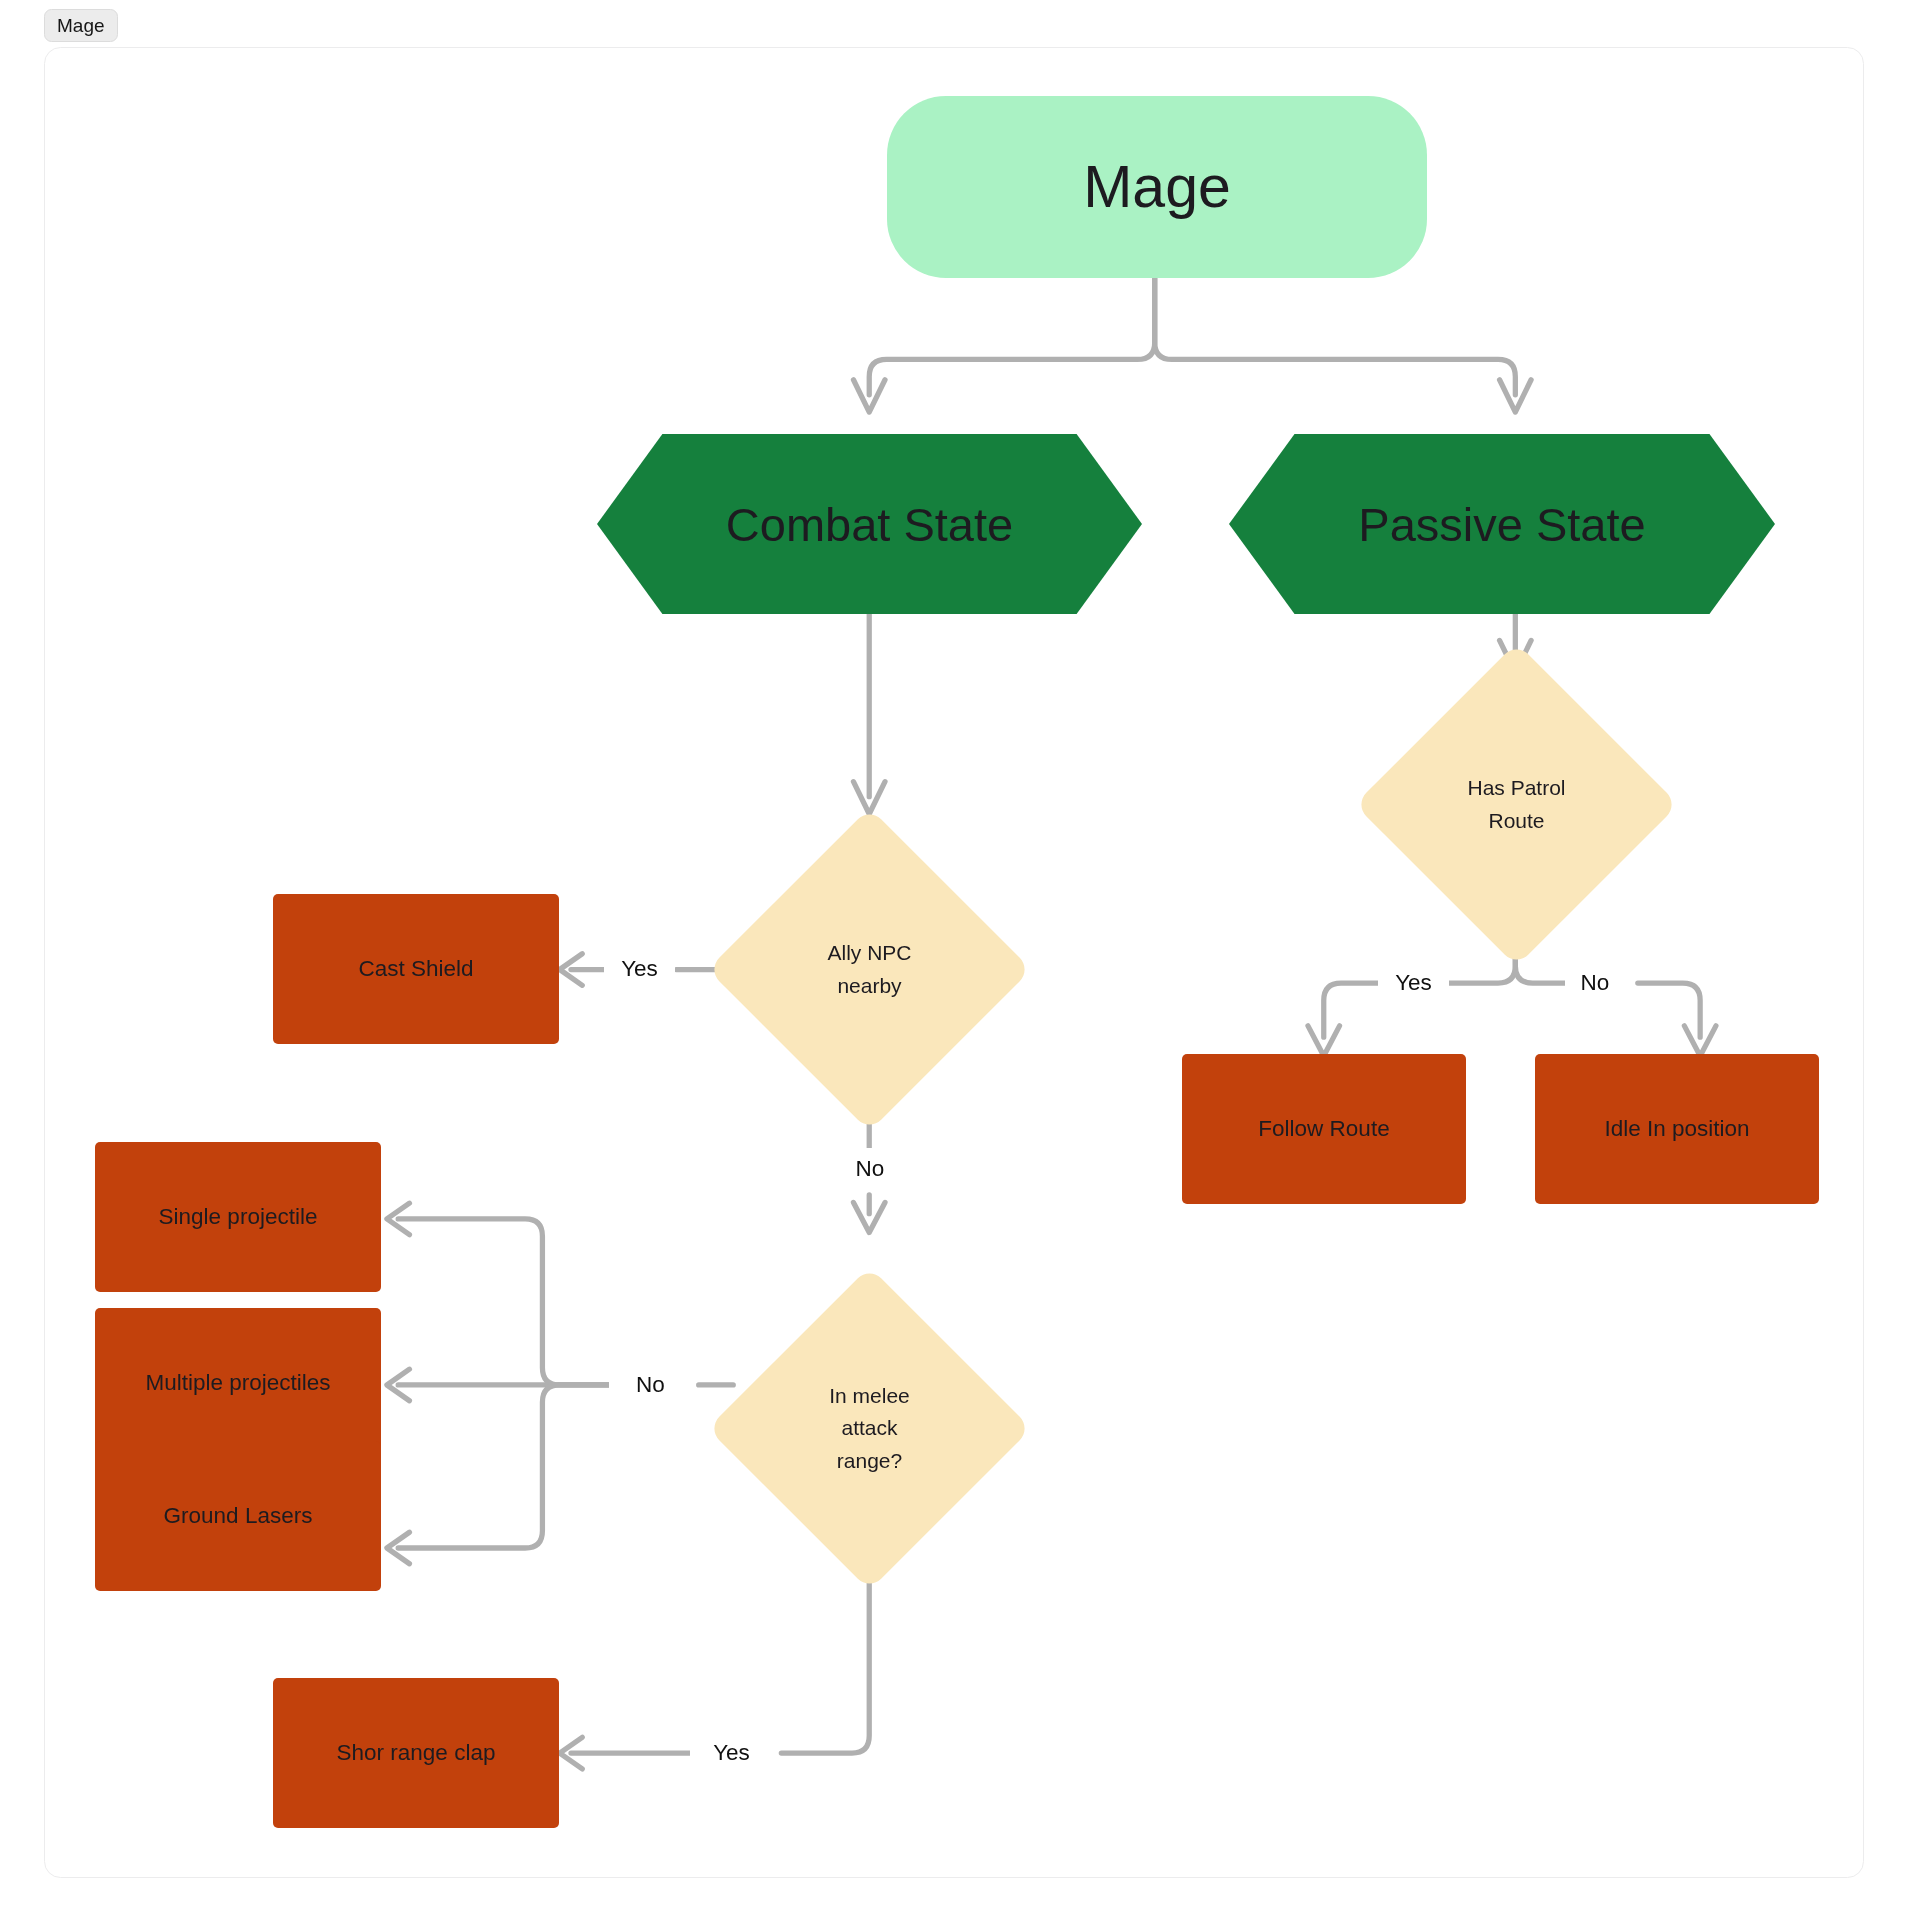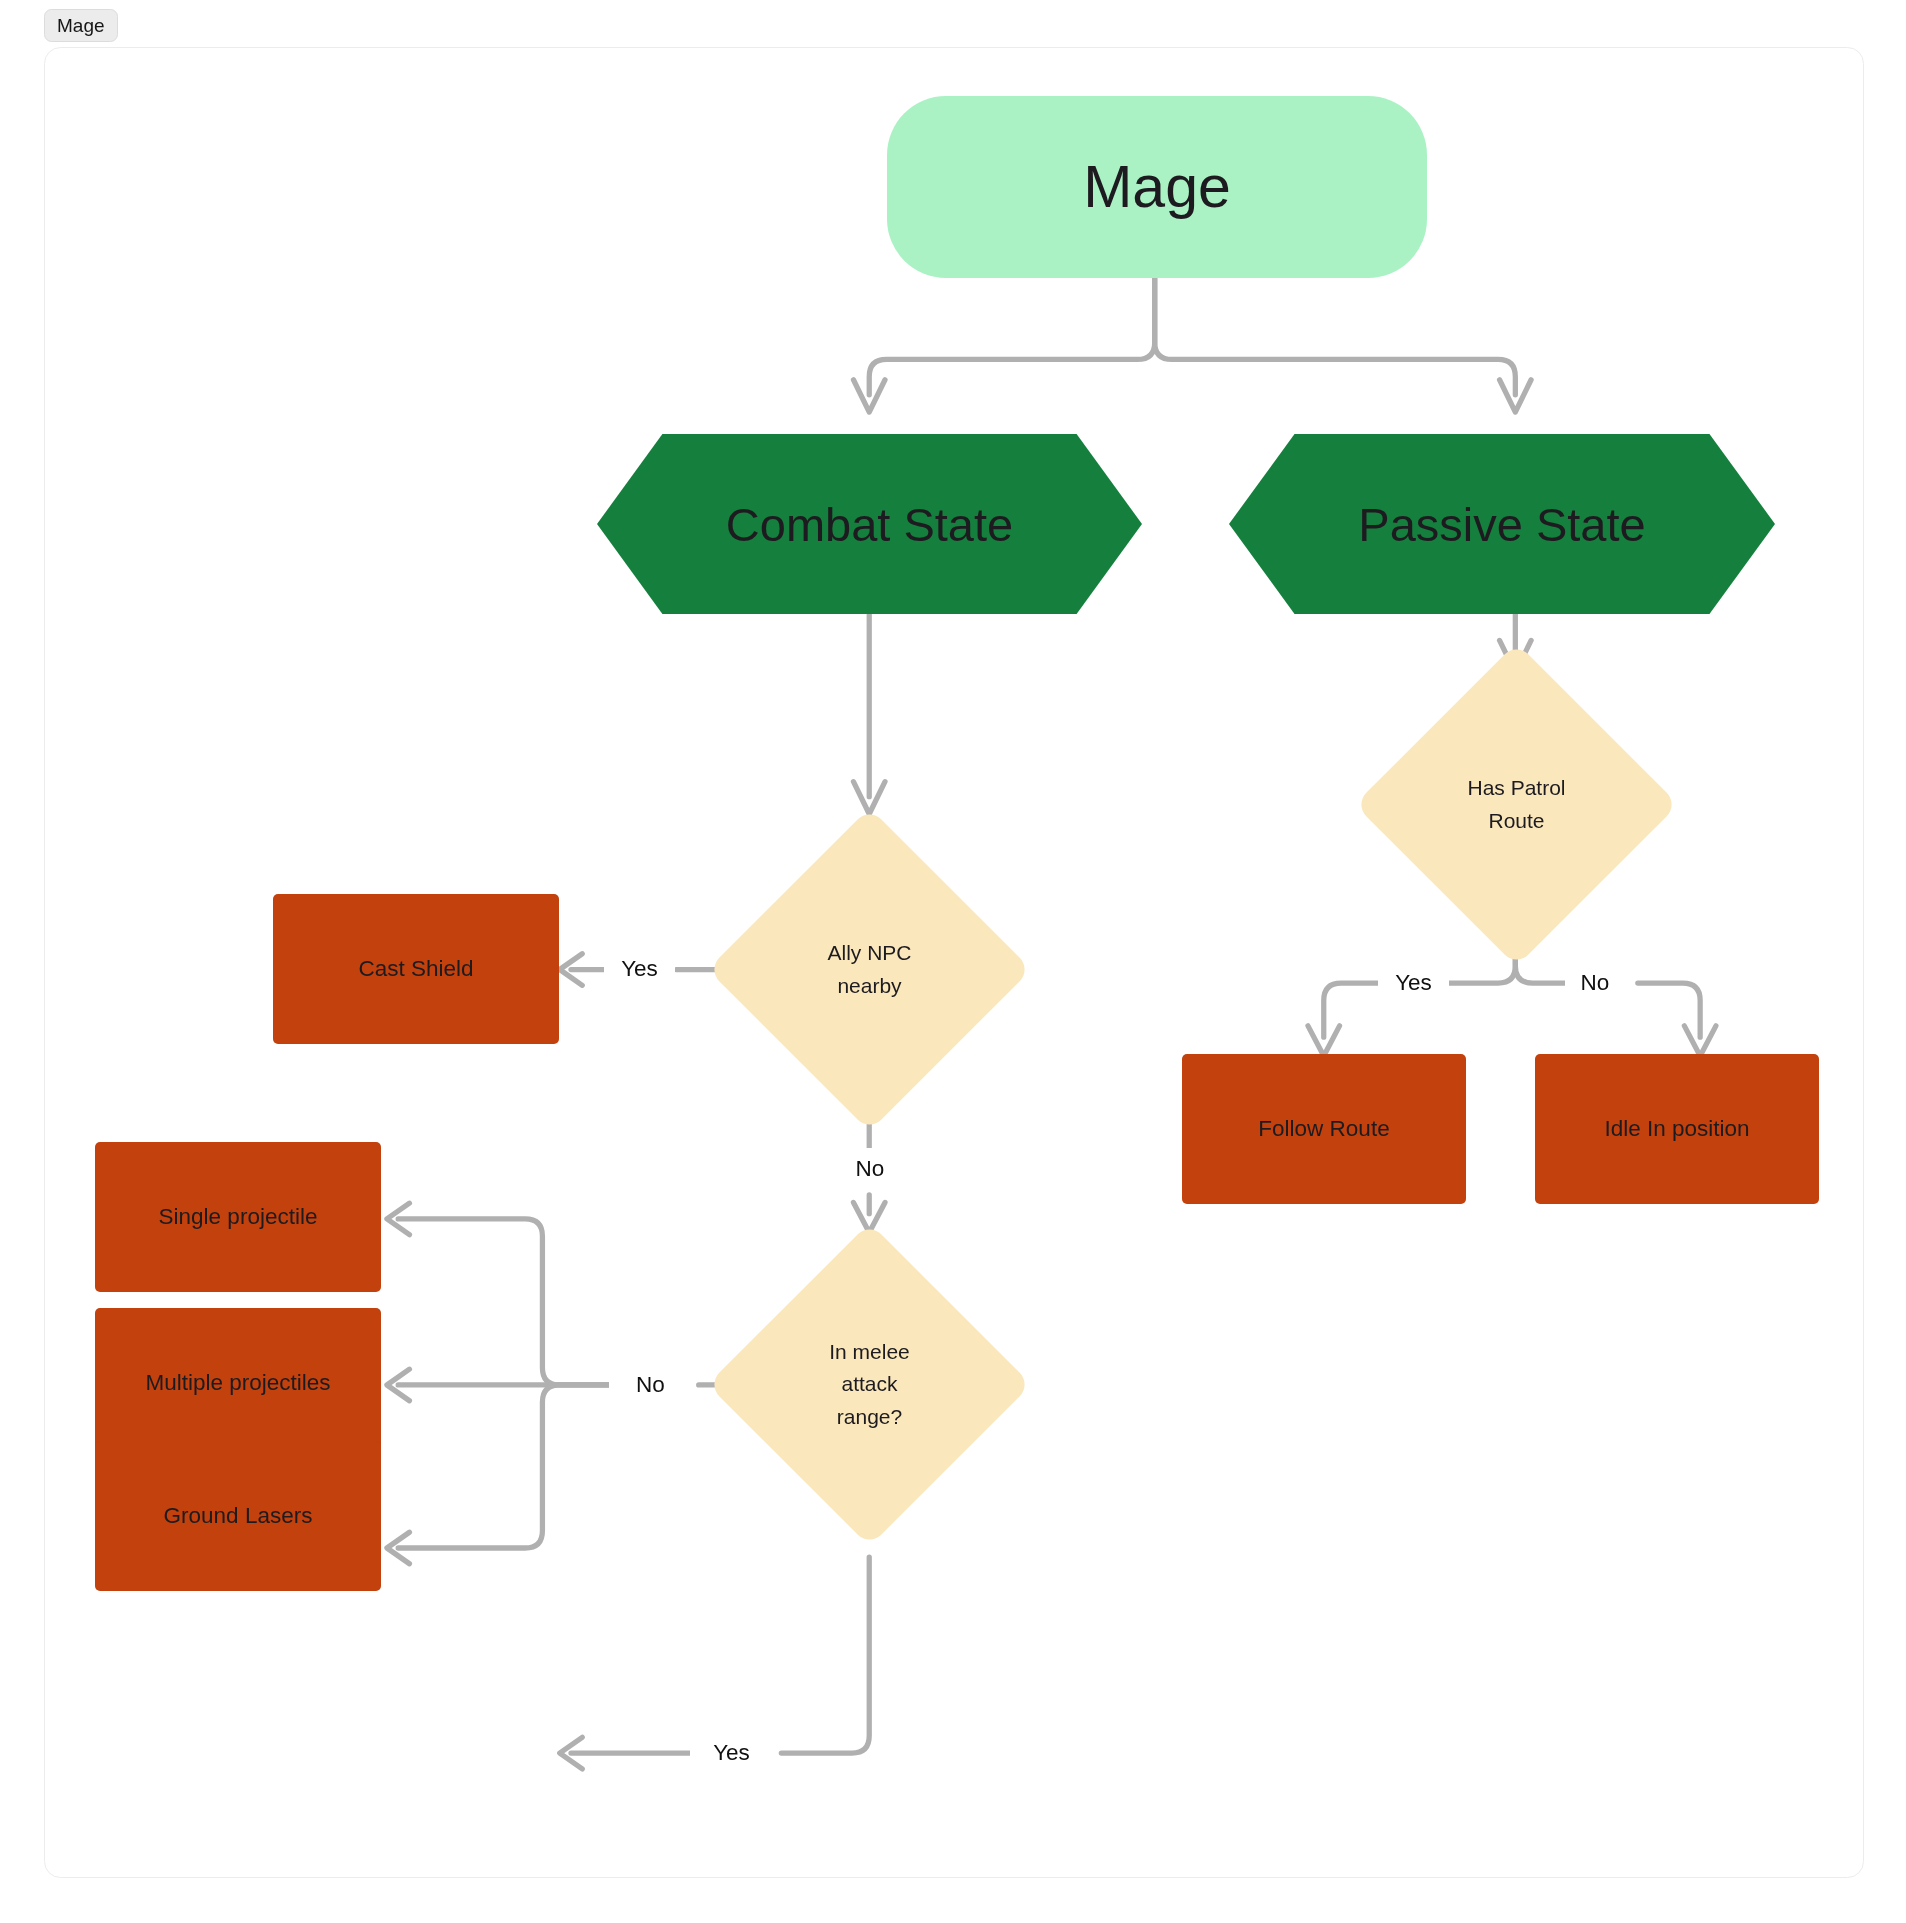"In melee" div.n-diamond-wrap { top: 1270px -> 1314px }
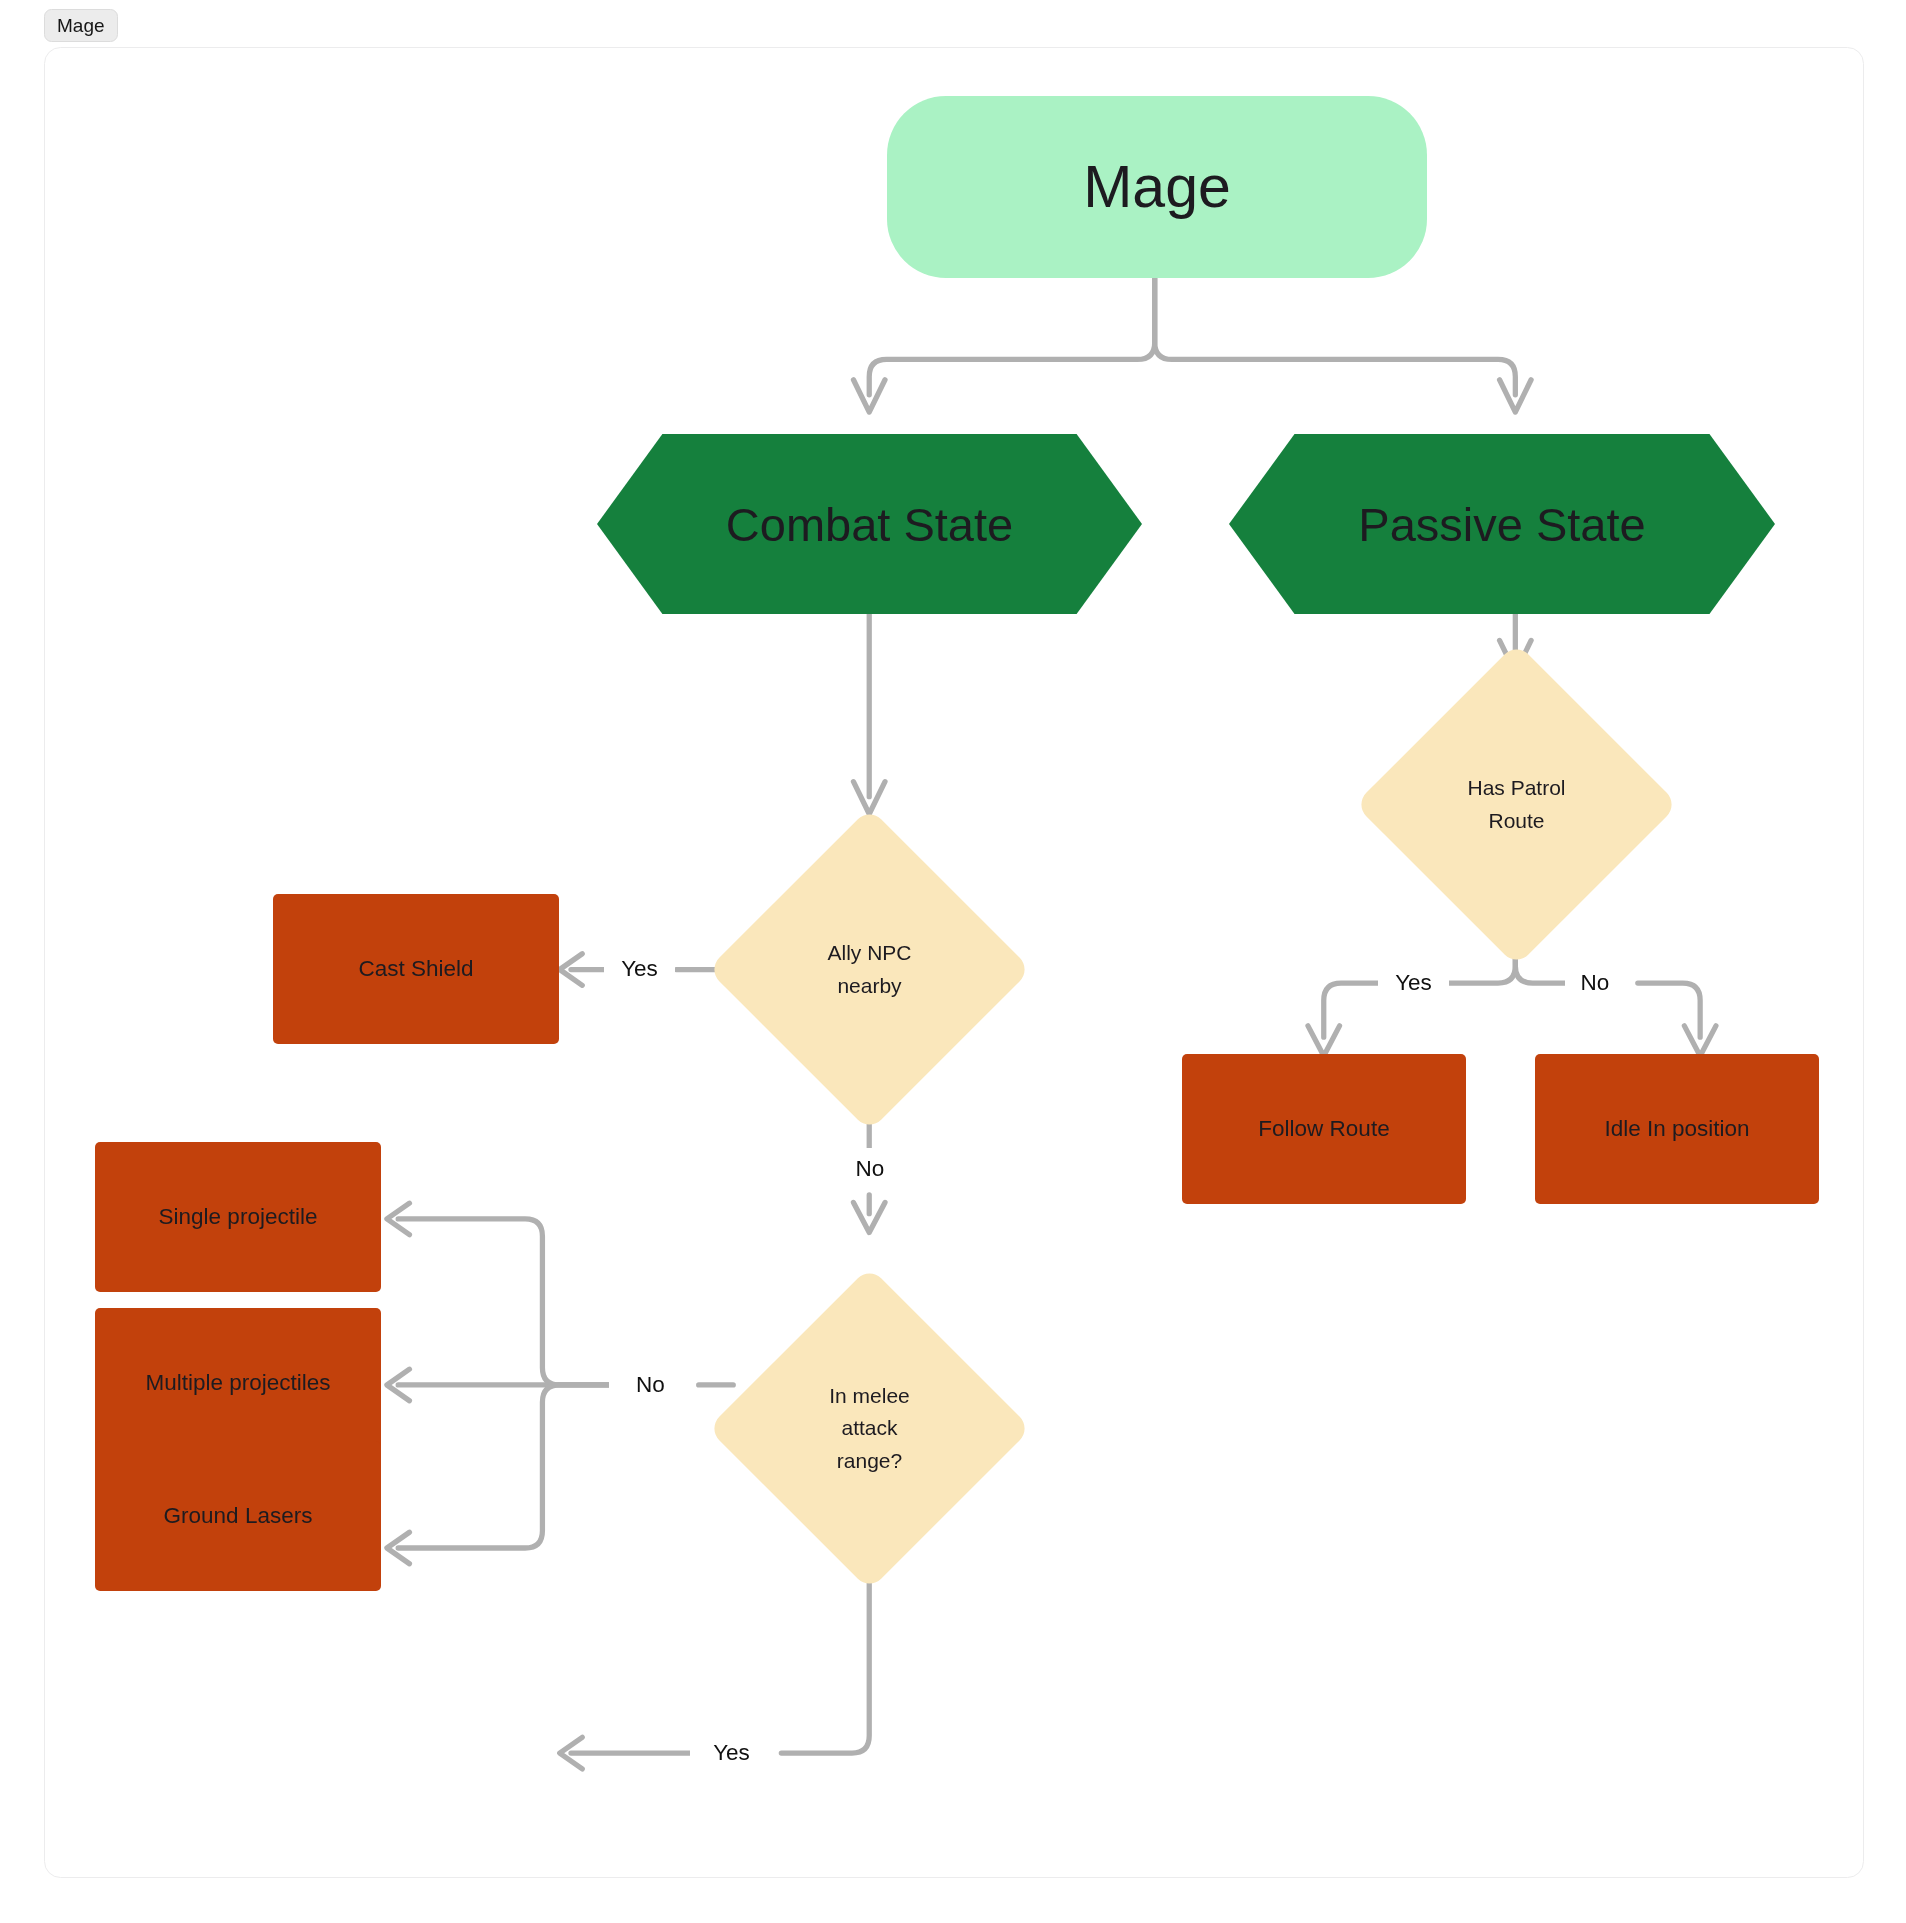"Shor range clap" div.node { html: none -> <div> <span>Shor range clap</span> </div> }
